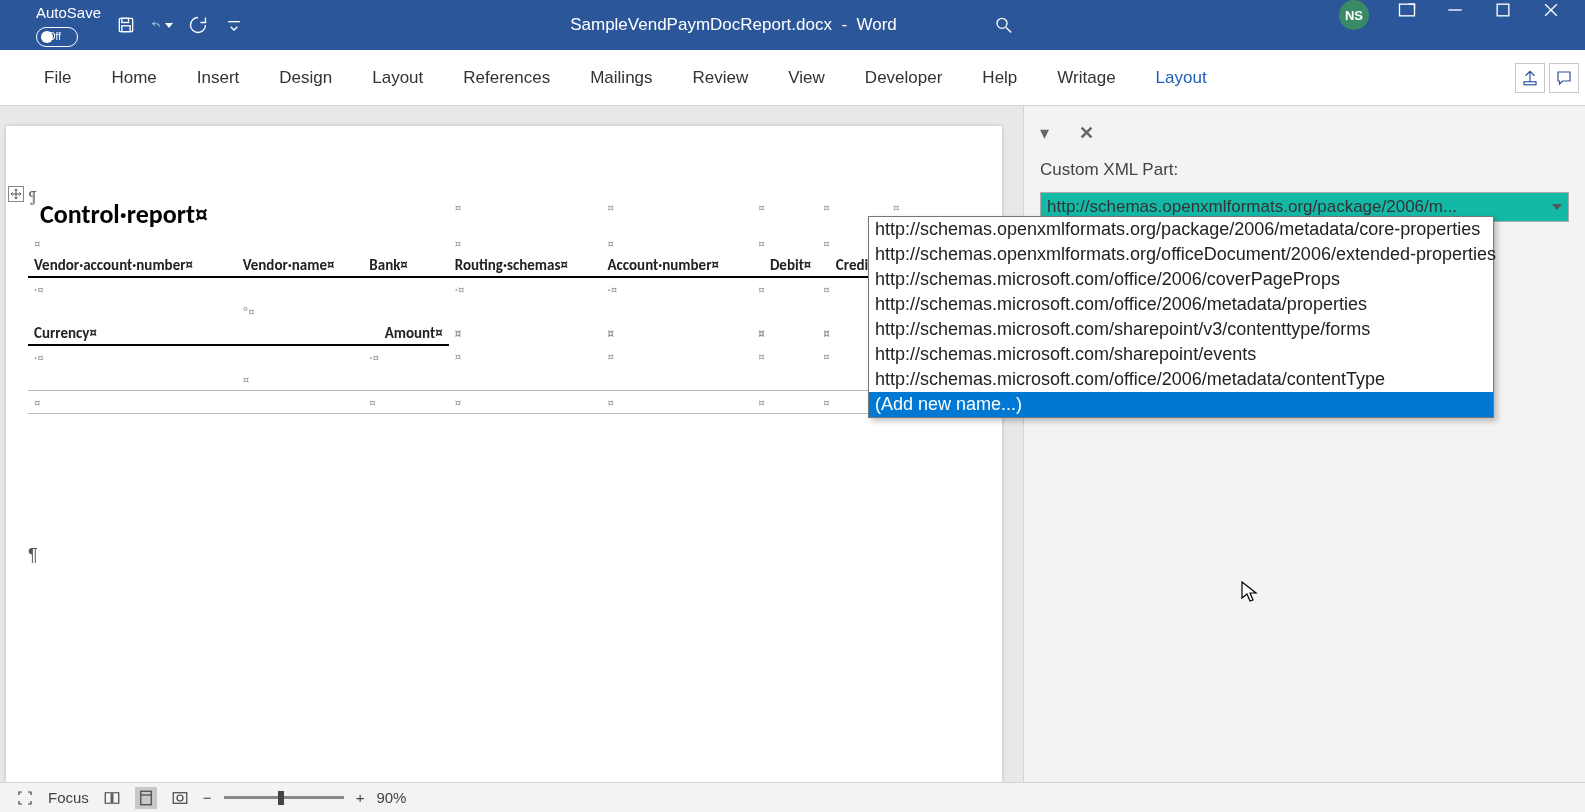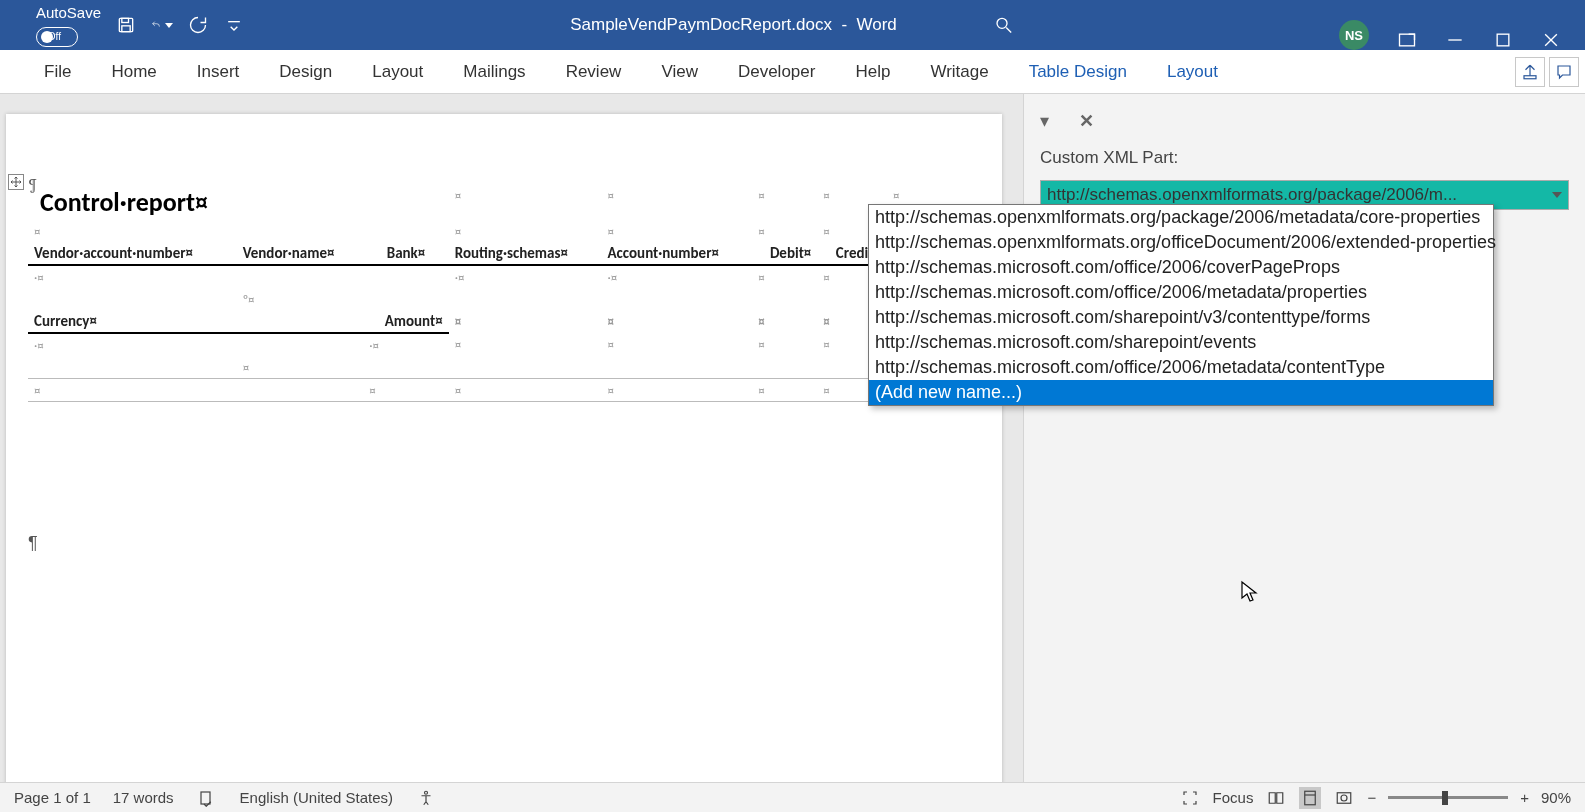"NS" .title-right { align-items: flex-end -> flex-start }
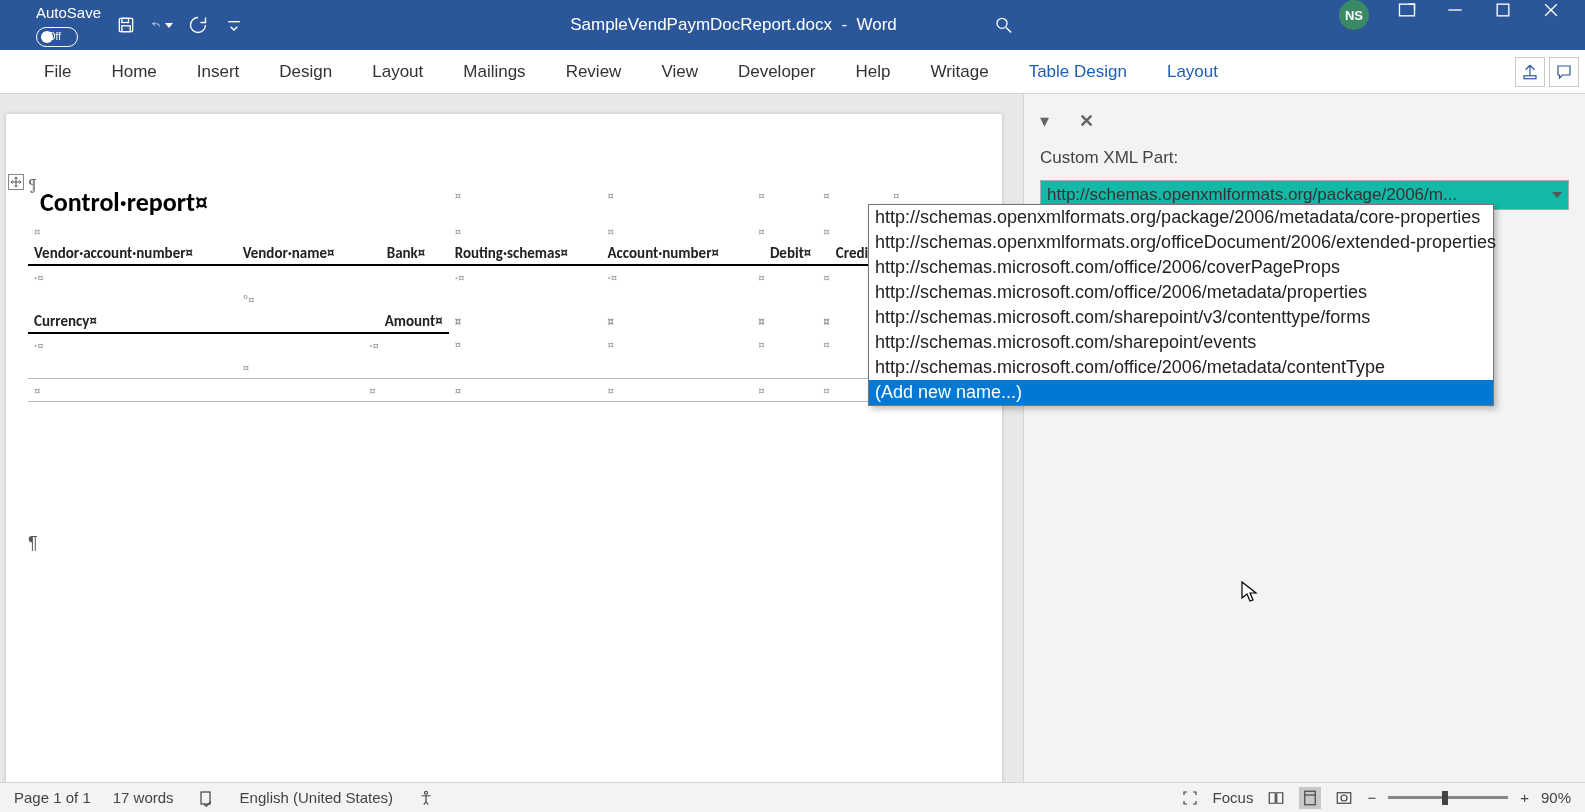"File" .ribbon { height: 44px -> 56px }
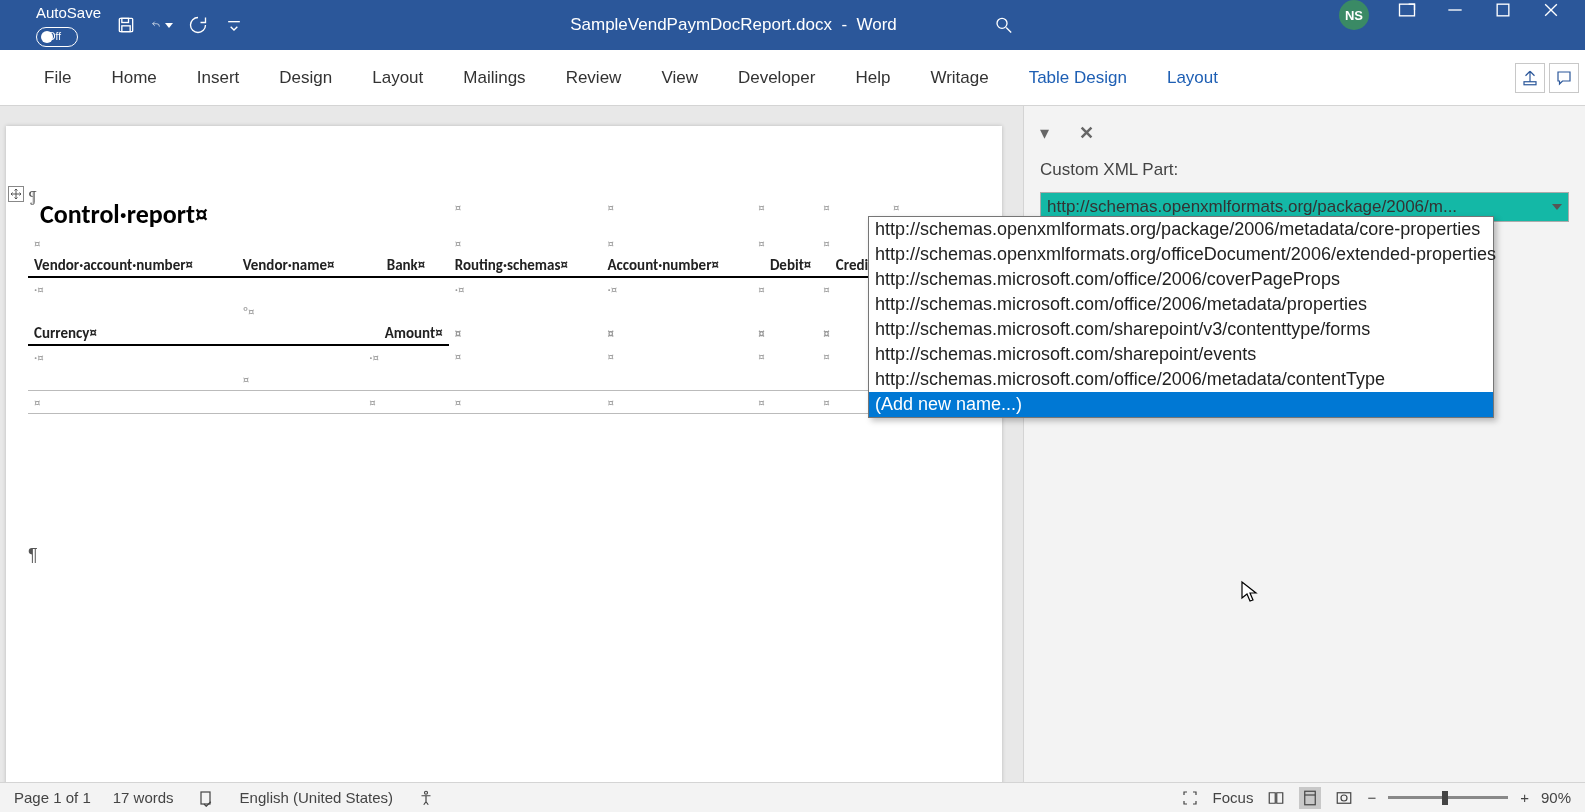"References" div.ribbon-tab { html: none -> <div>References</div> }
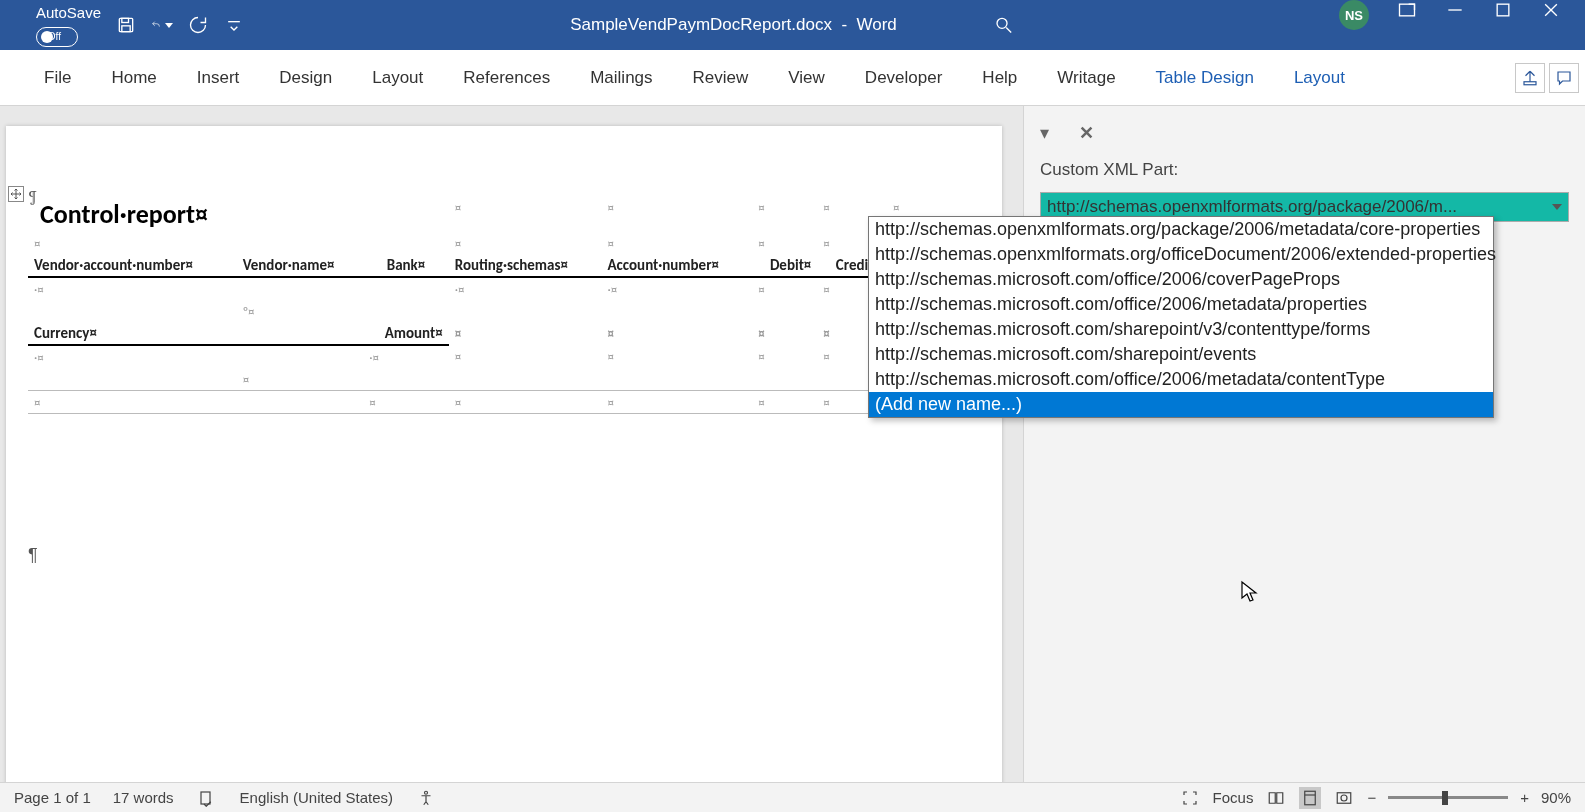"Table Design" div.ribbon-tab { html: <div>Table Design</div> -> none }
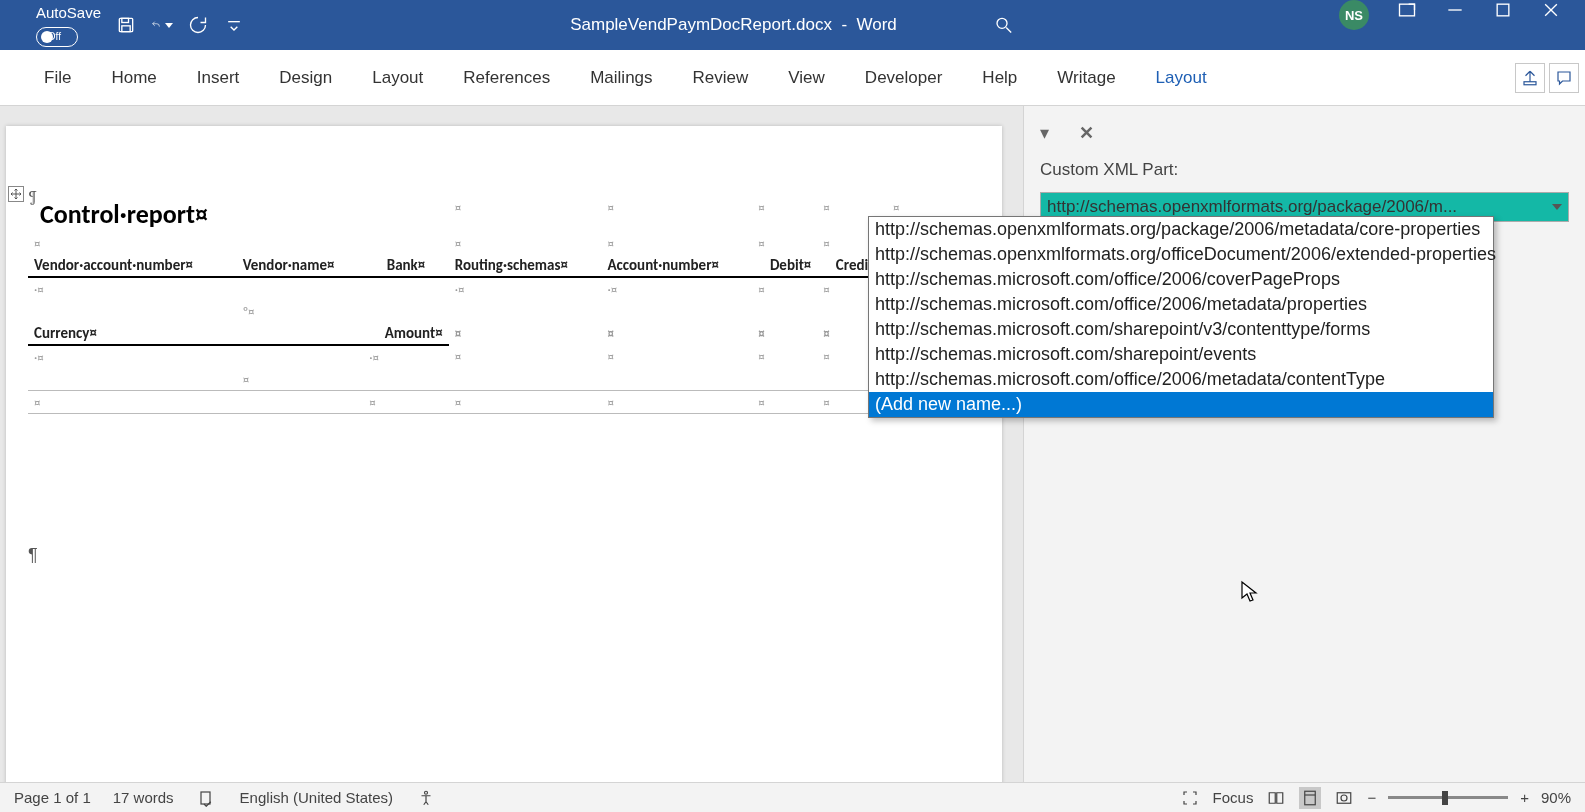"Bank¤" td { text-align: center -> left }
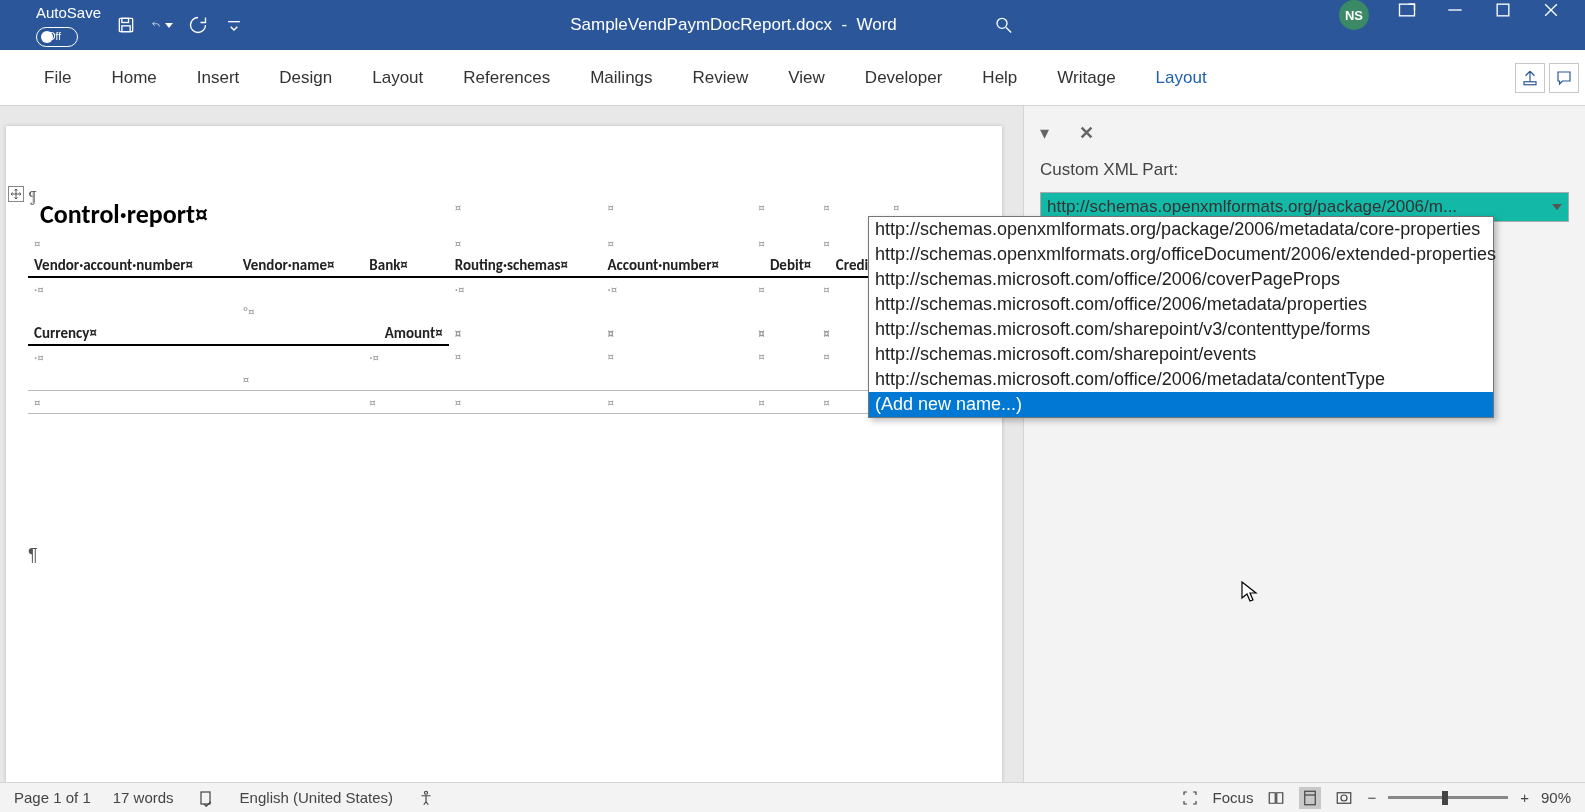"Page 1 of 1" div.status-left { html: <div> <span>Page 1 of 1</span> <span>17 words</span> <div> <svg> <rect></rect> <path></path> </svg> </div> <span>English (United States)</span> <div> <svg> <circle></circle> <path></path> </svg> </div> </div> -> none }
